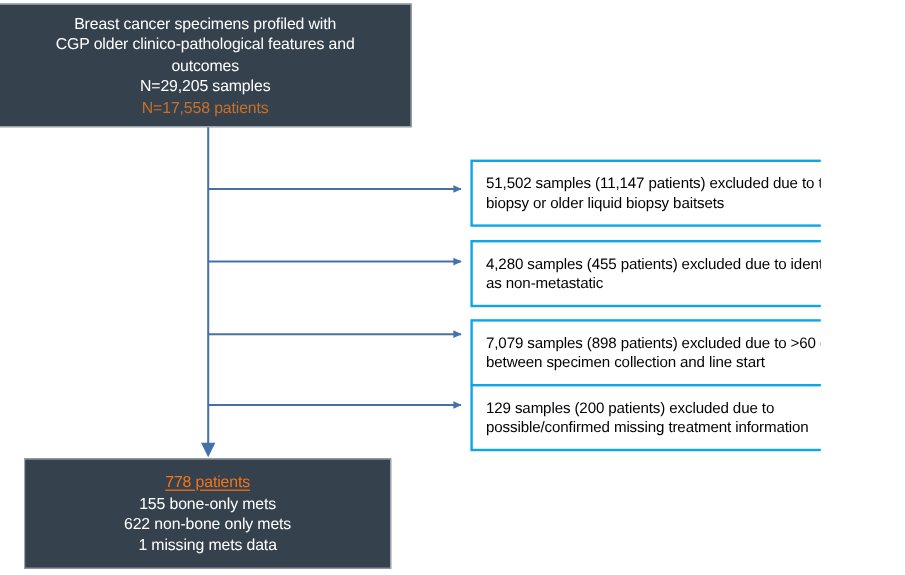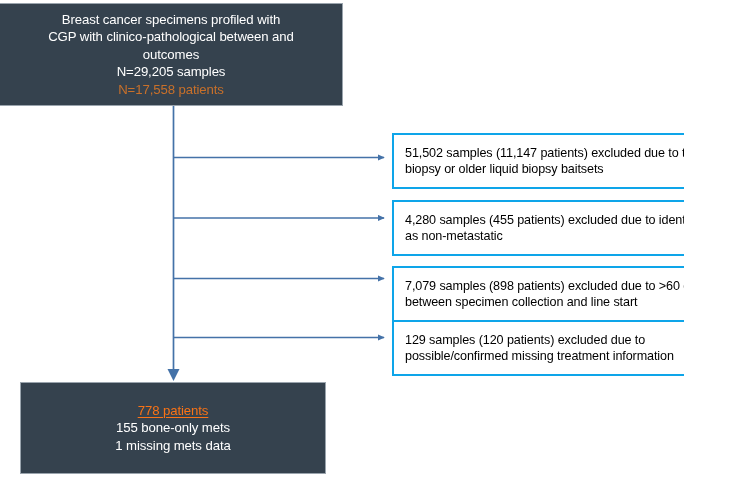"CGP with clinico-pathological between" div.dbox-line { text: with clinico-pathological between -> older clinico-pathological features }
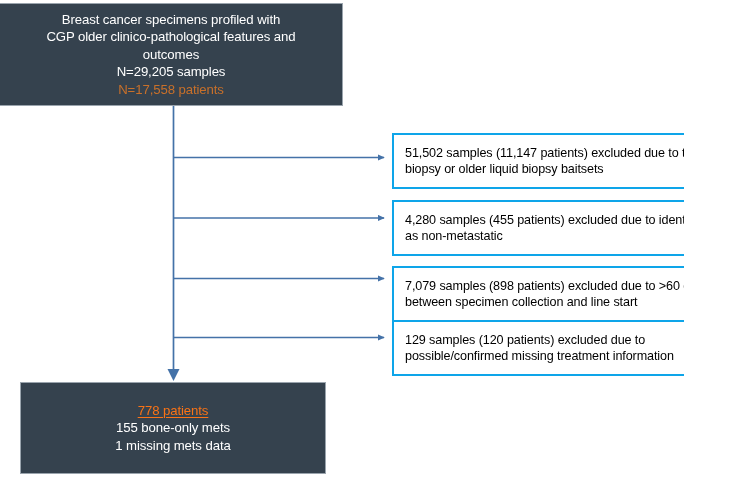"129 samples (120 patients) excluded" div.excl-text { text: 120 -> 200 }
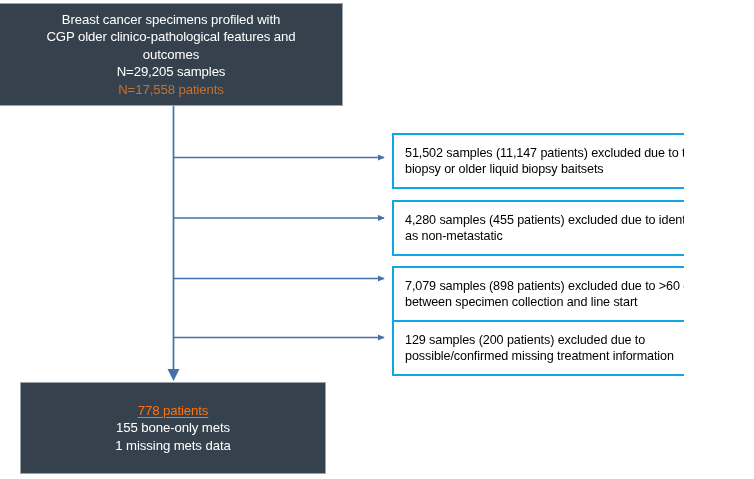"622 non-bone only mets" div.dbox-line { html: none -> <div>622 non-bone only mets</div> }
